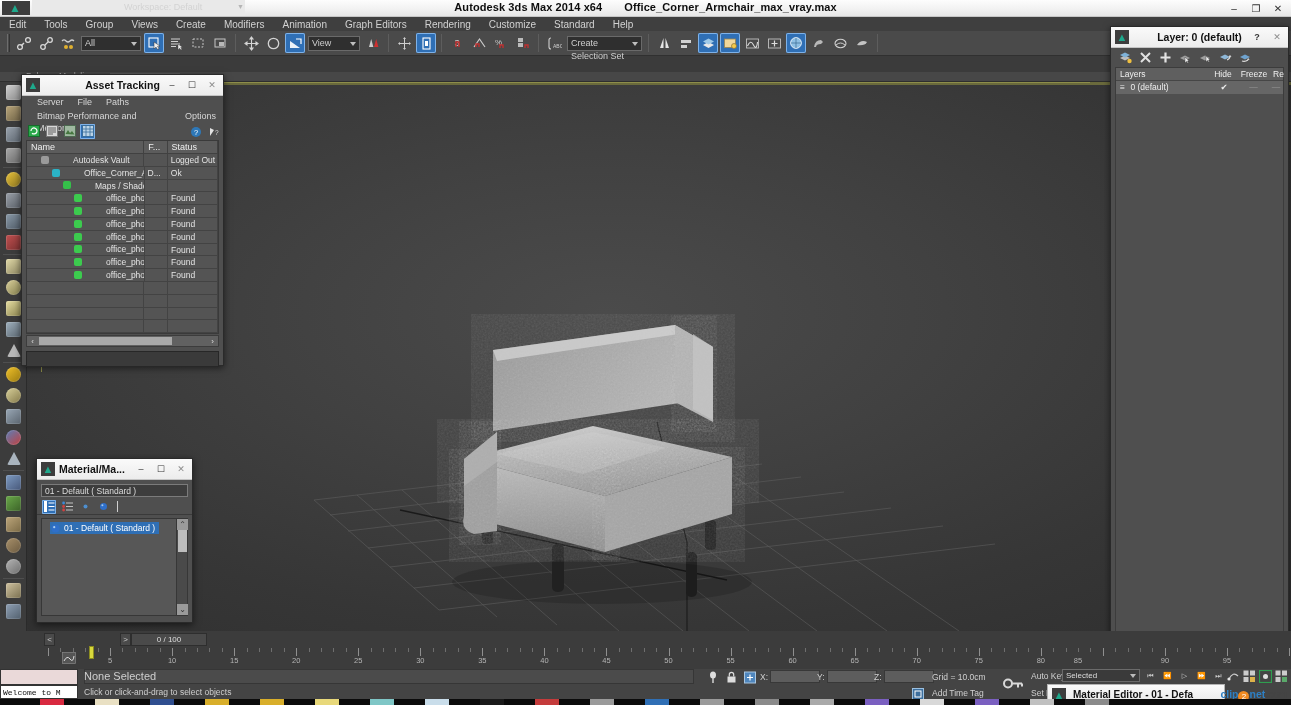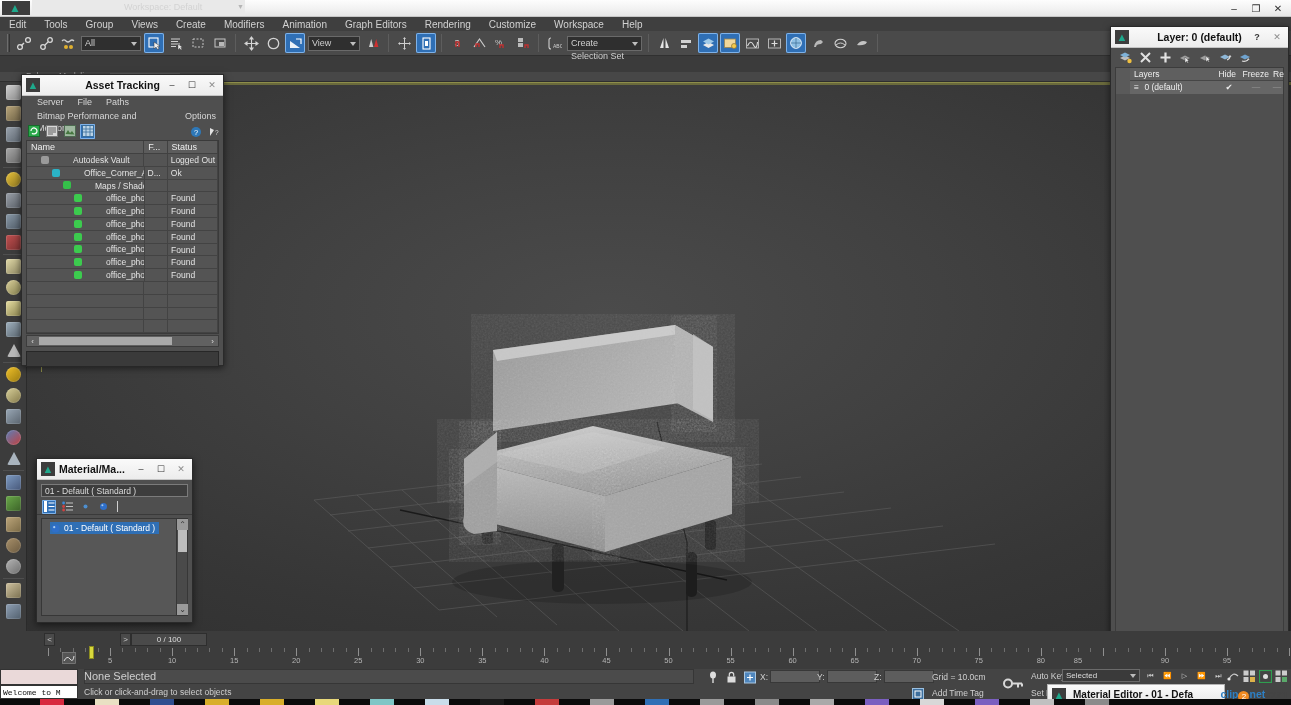"Autodesk 3ds Max 2014 x64" div.tb-title { html: none -> <div> <span>Autodesk 3ds Max 2014 x64</span><span>Office_Corner_Armchair_max_vray.max</span> </div> }
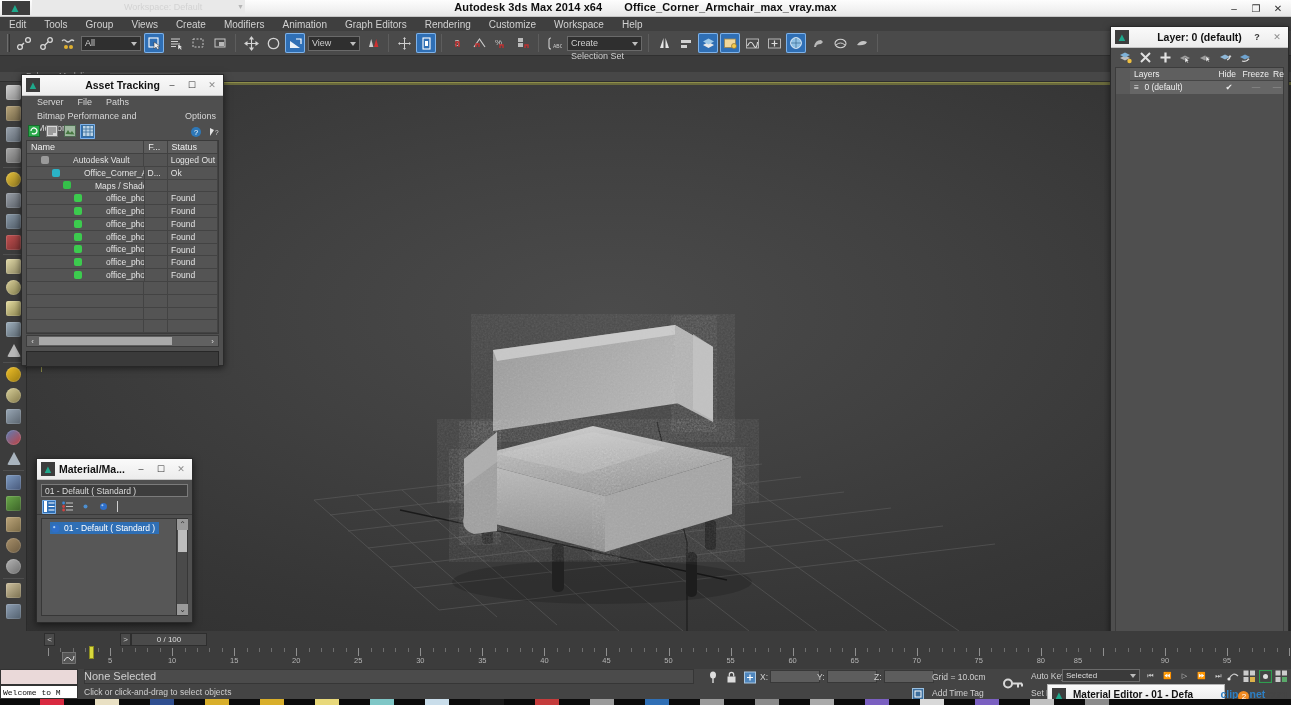"Workspace" li { text: Workspace -> Standard }
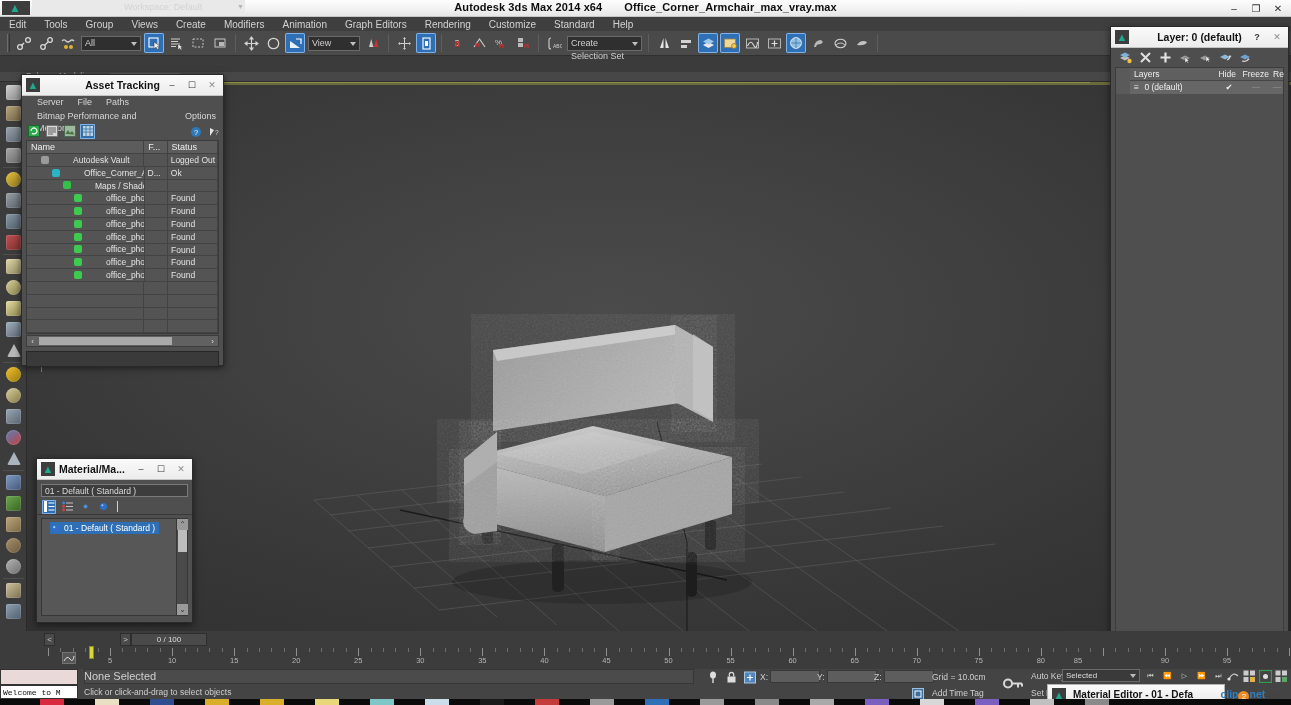"Layers" .ly-grid { padding-left: 14px -> none }
